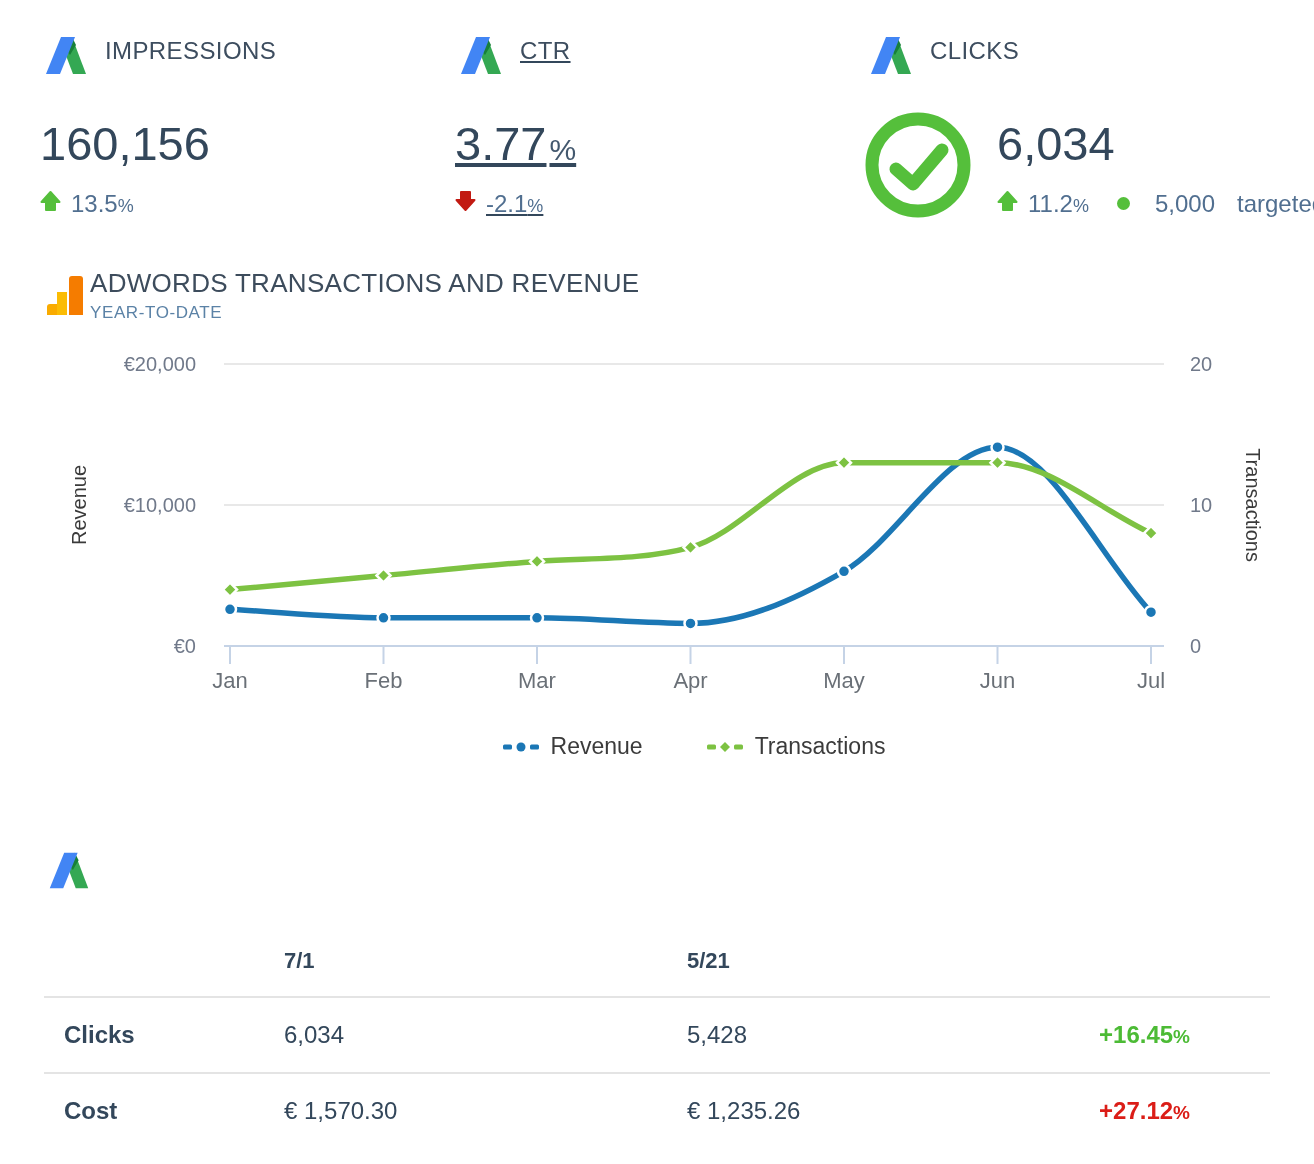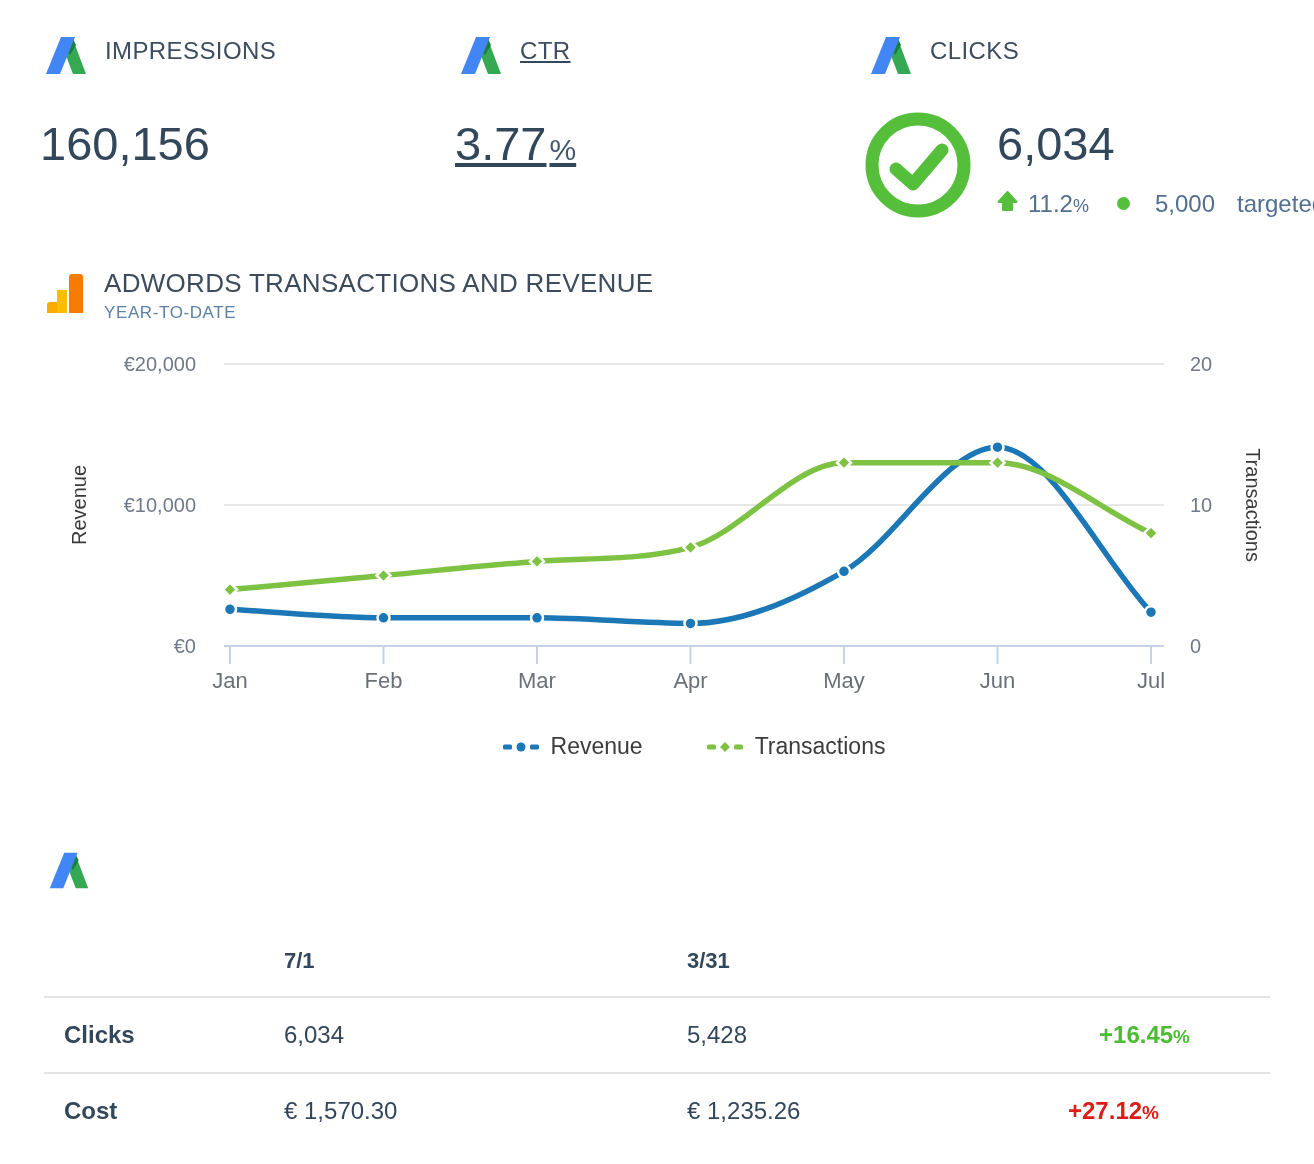"13.5%" div.kpi-delta { html: none -> <div> <span> <svg> <path></path> </svg> </span> <span><span>13.5</span><span>%</span></span> </div> }
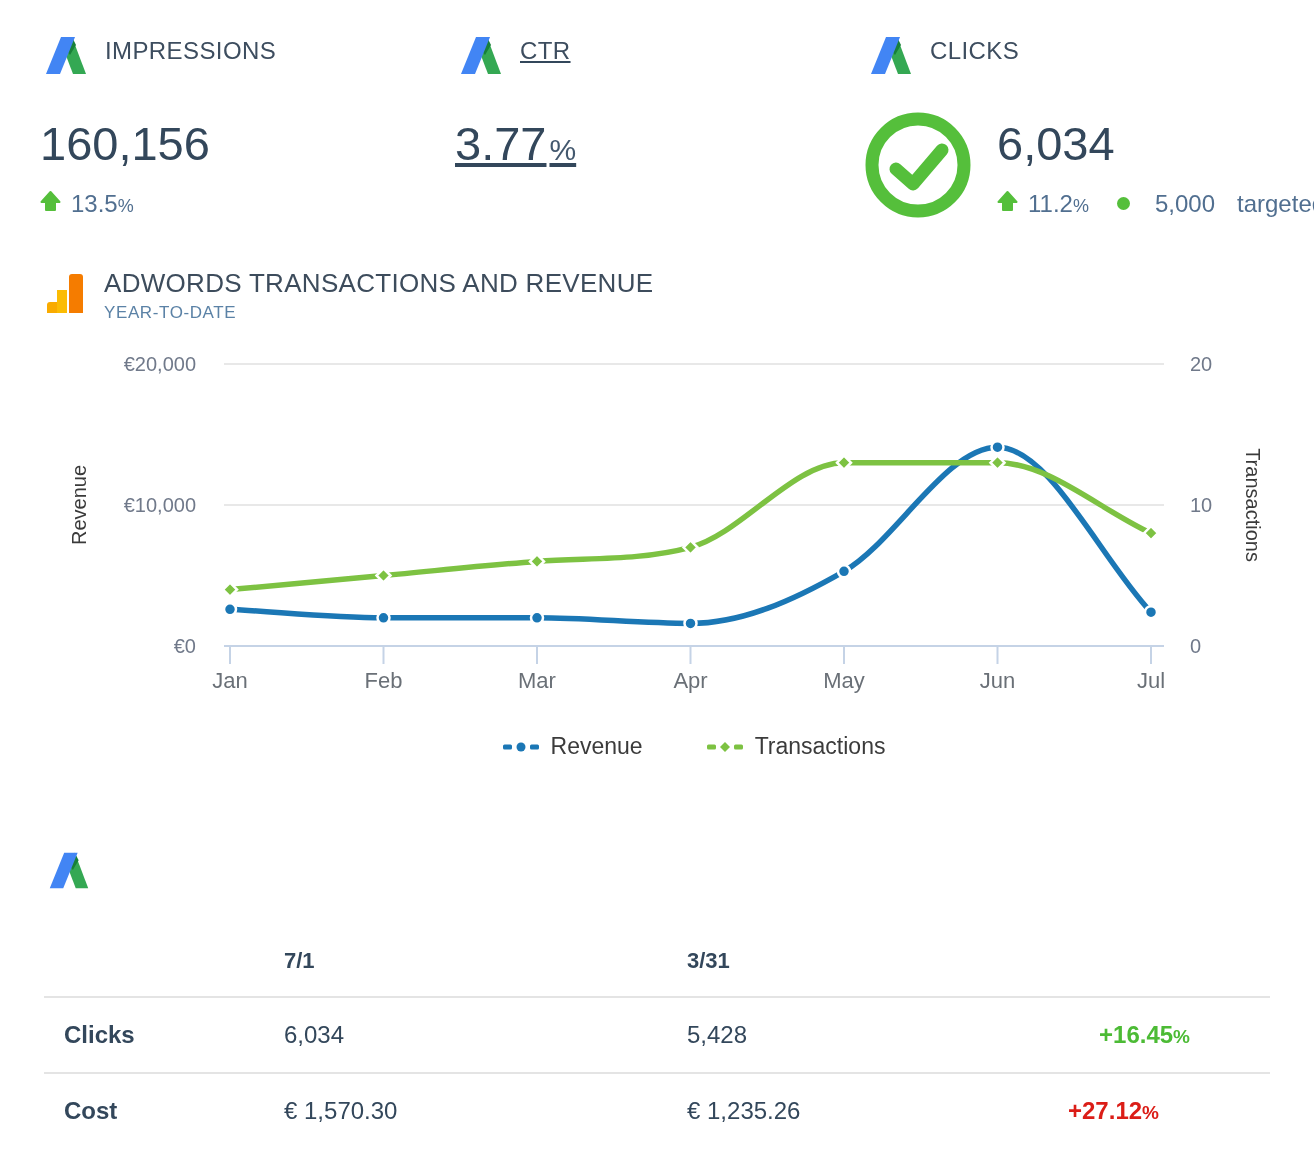"-2.1%" div.kpi-delta { html: none -> <div> <span> <svg> <path></path> </svg> </span> <span><span>-2.1</span><span>%</span></span> </div> }
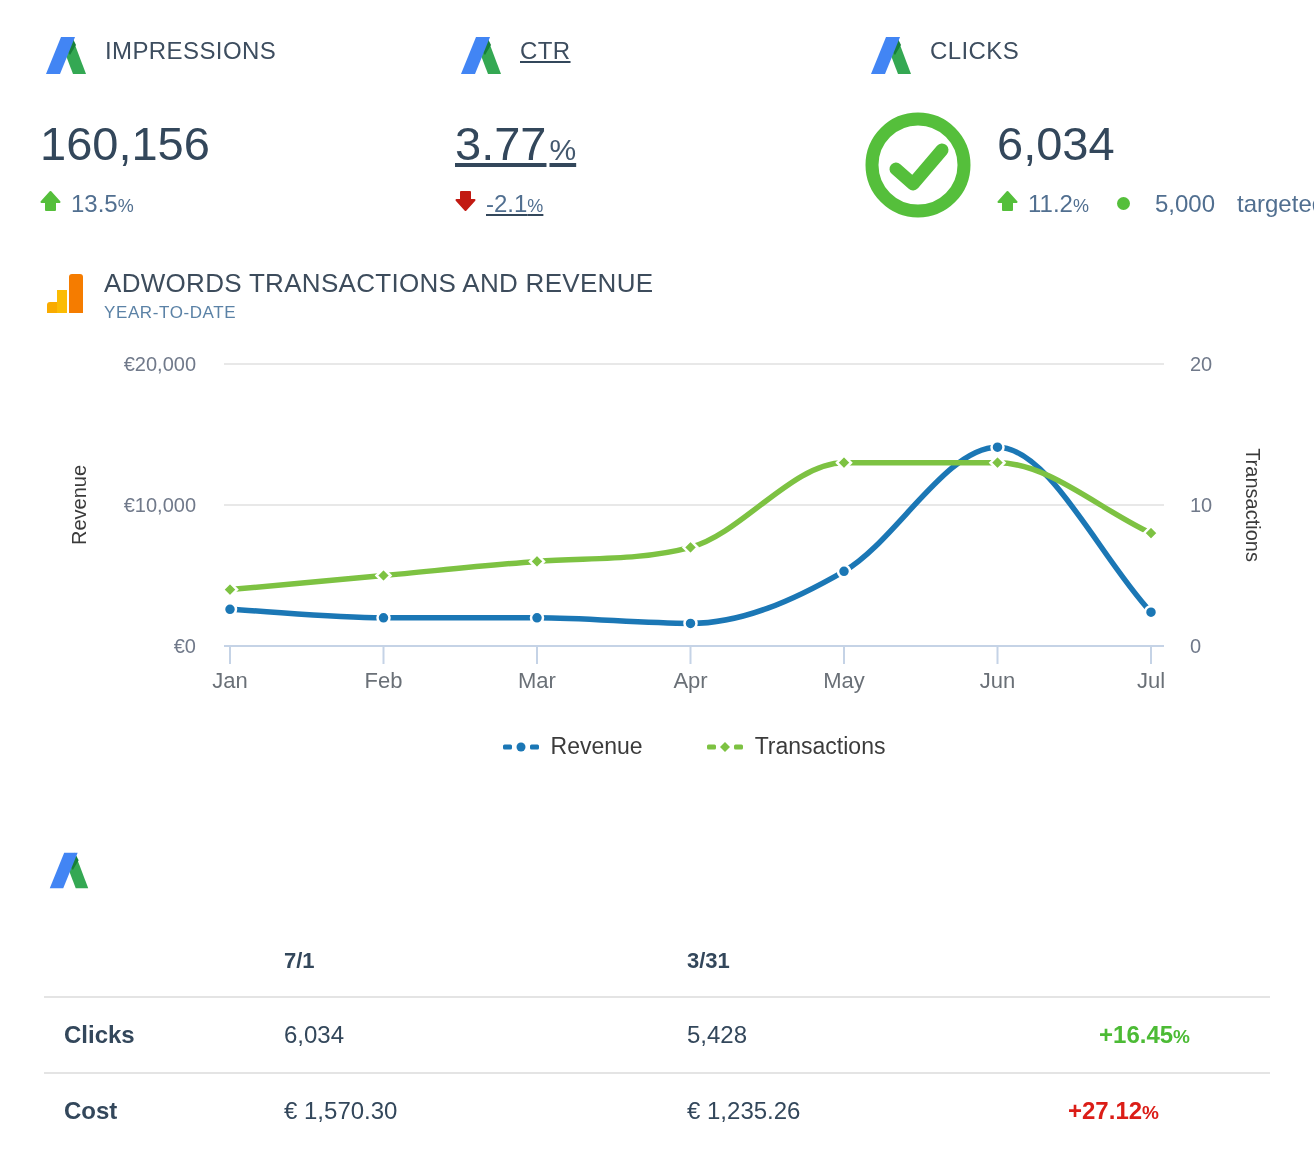"ADWORDS TRANSACTIONS AND REVENUE" .section-header { align-items: center -> flex-end; gap: 14px -> none }
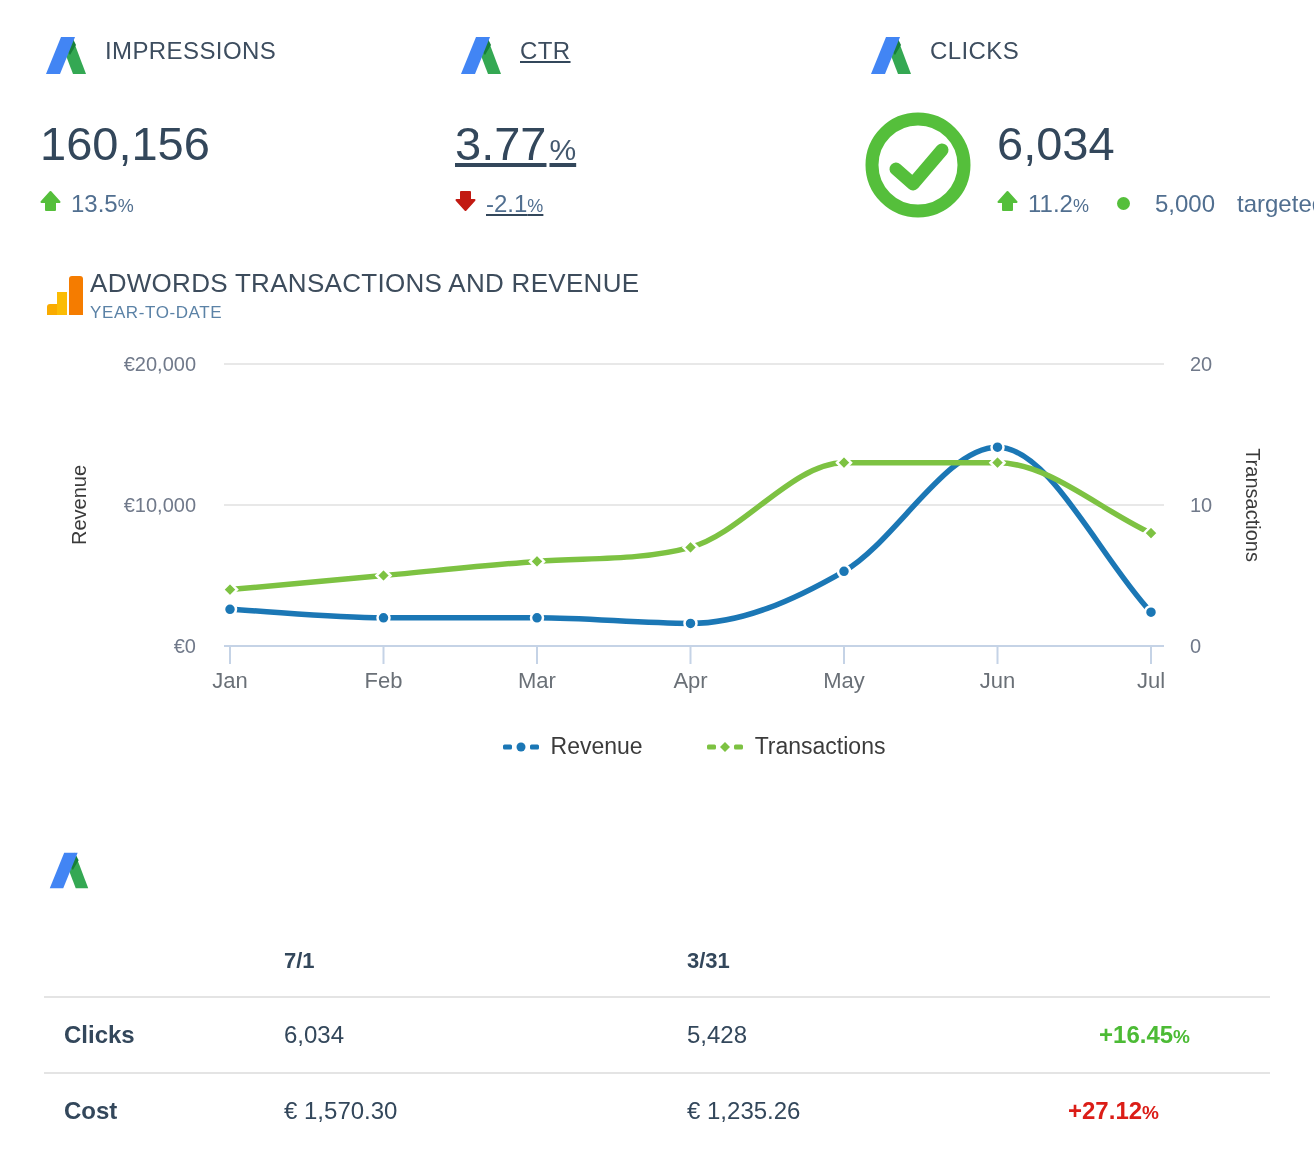"3/31" th { text: 3/31 -> 5/21 }
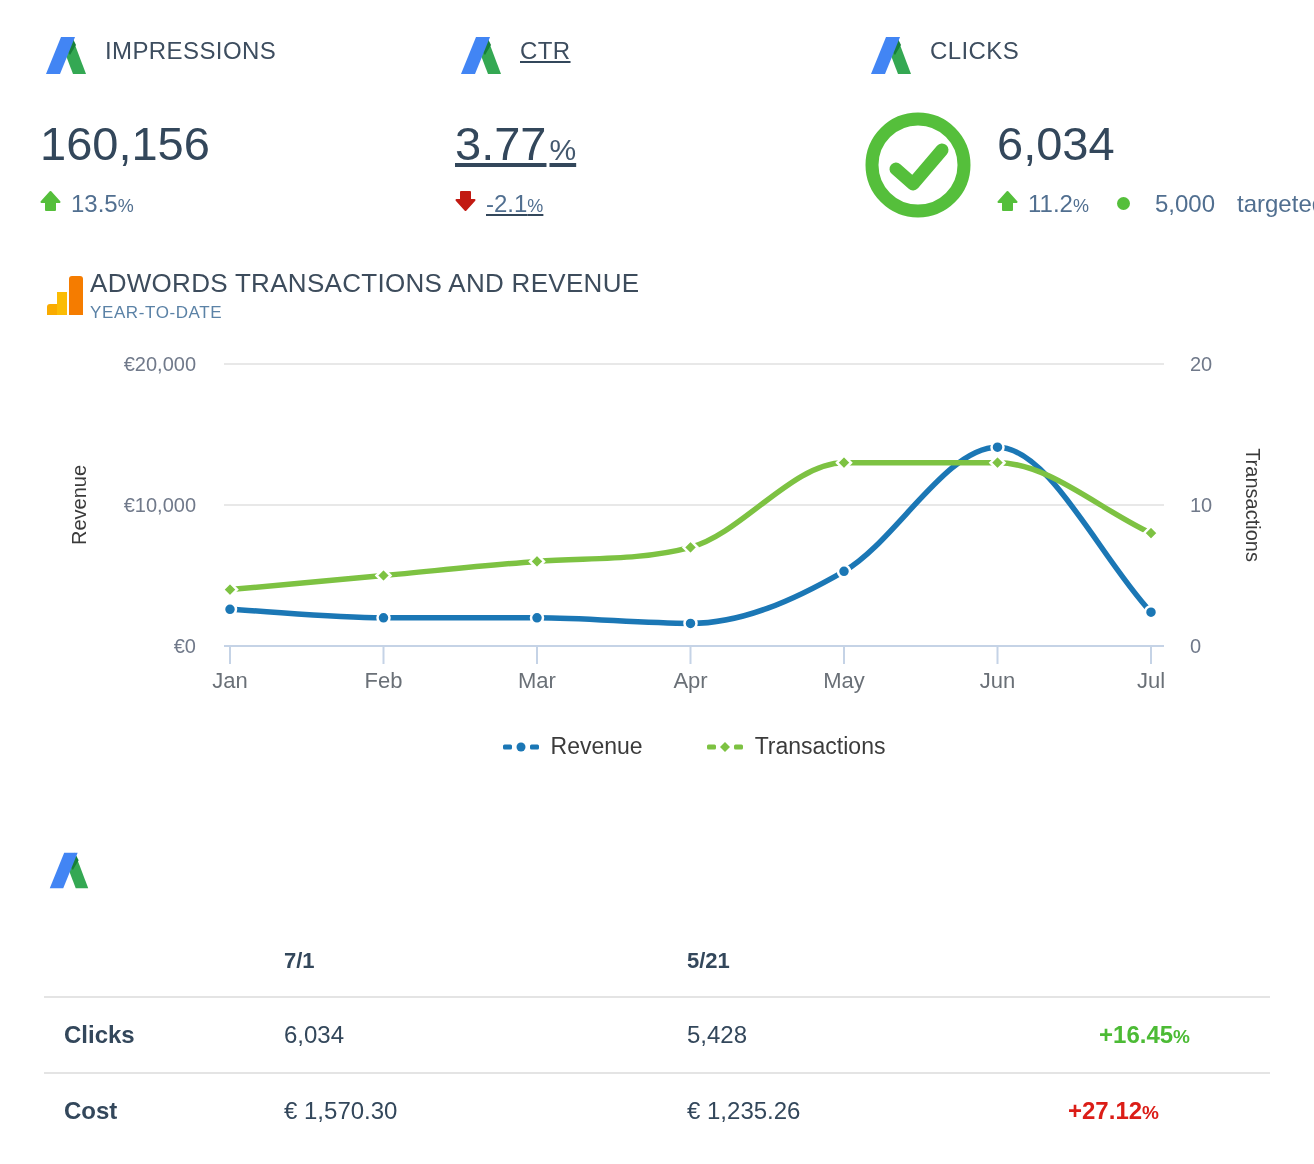"+27.12%" td.chg { text-align: center -> none }
